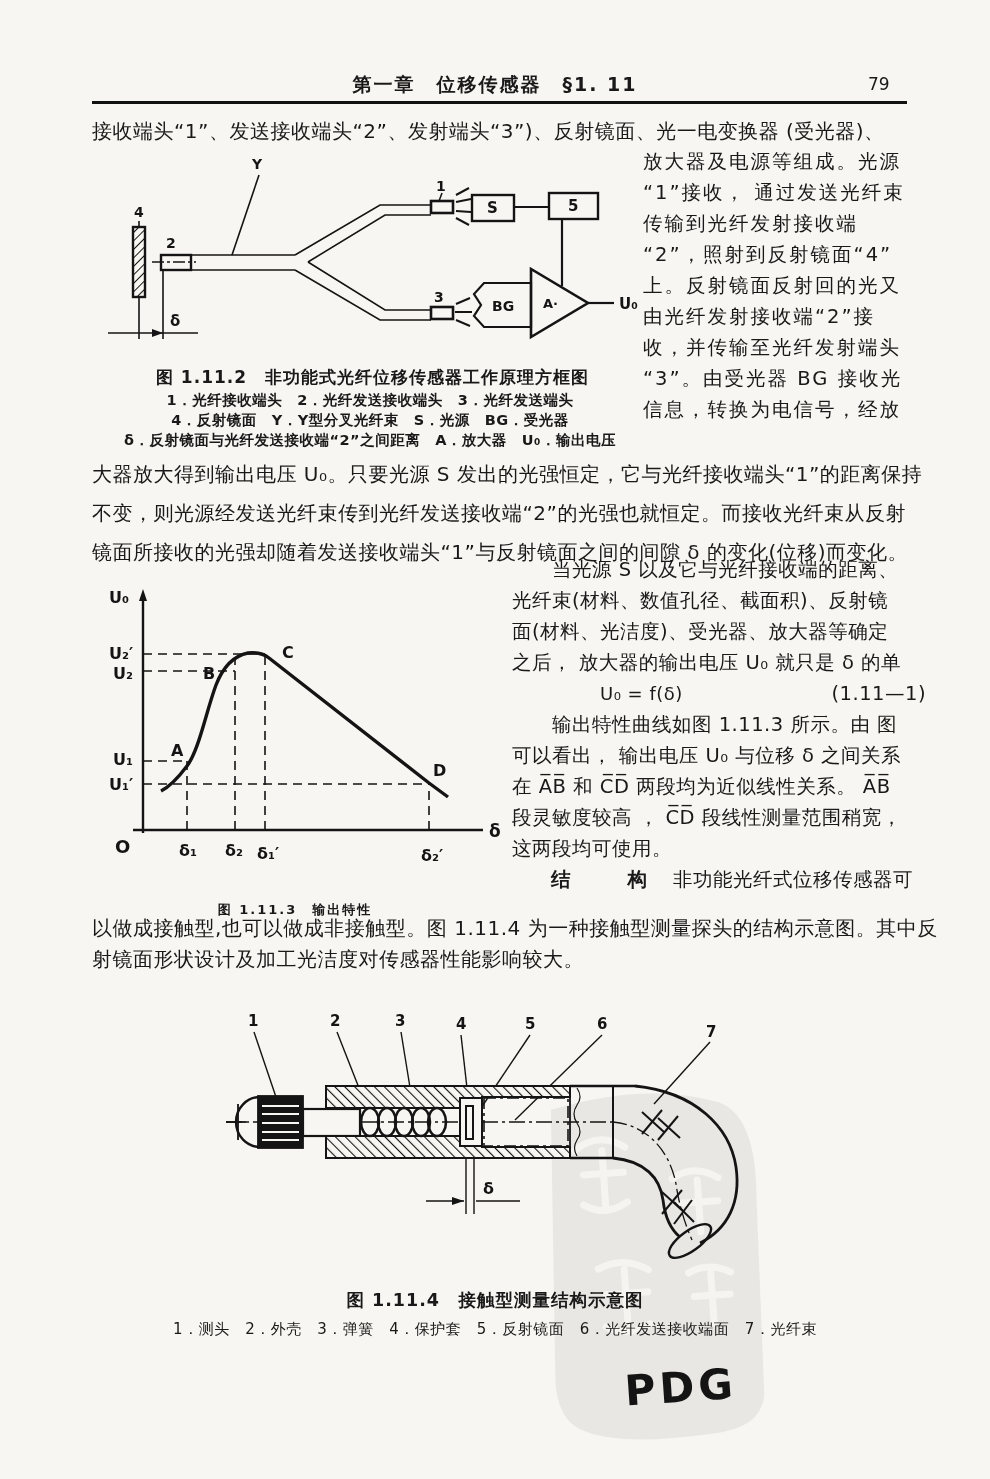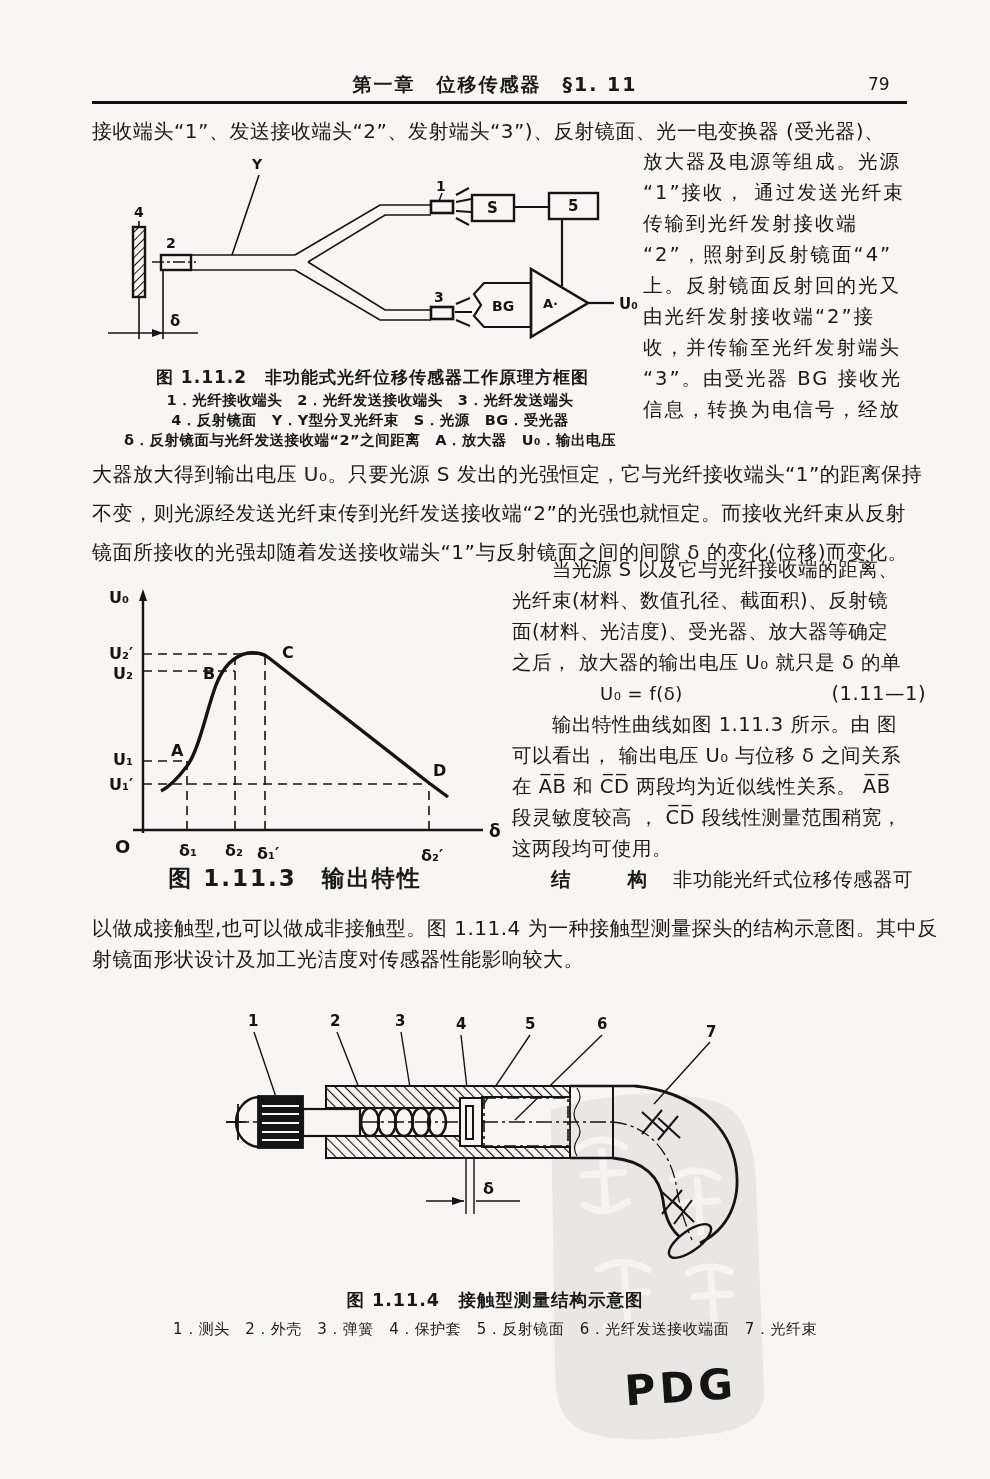"图 1.11.3 输出特性" .cap3 { font-size: 23px -> 13px; top: 863px -> 901px }
